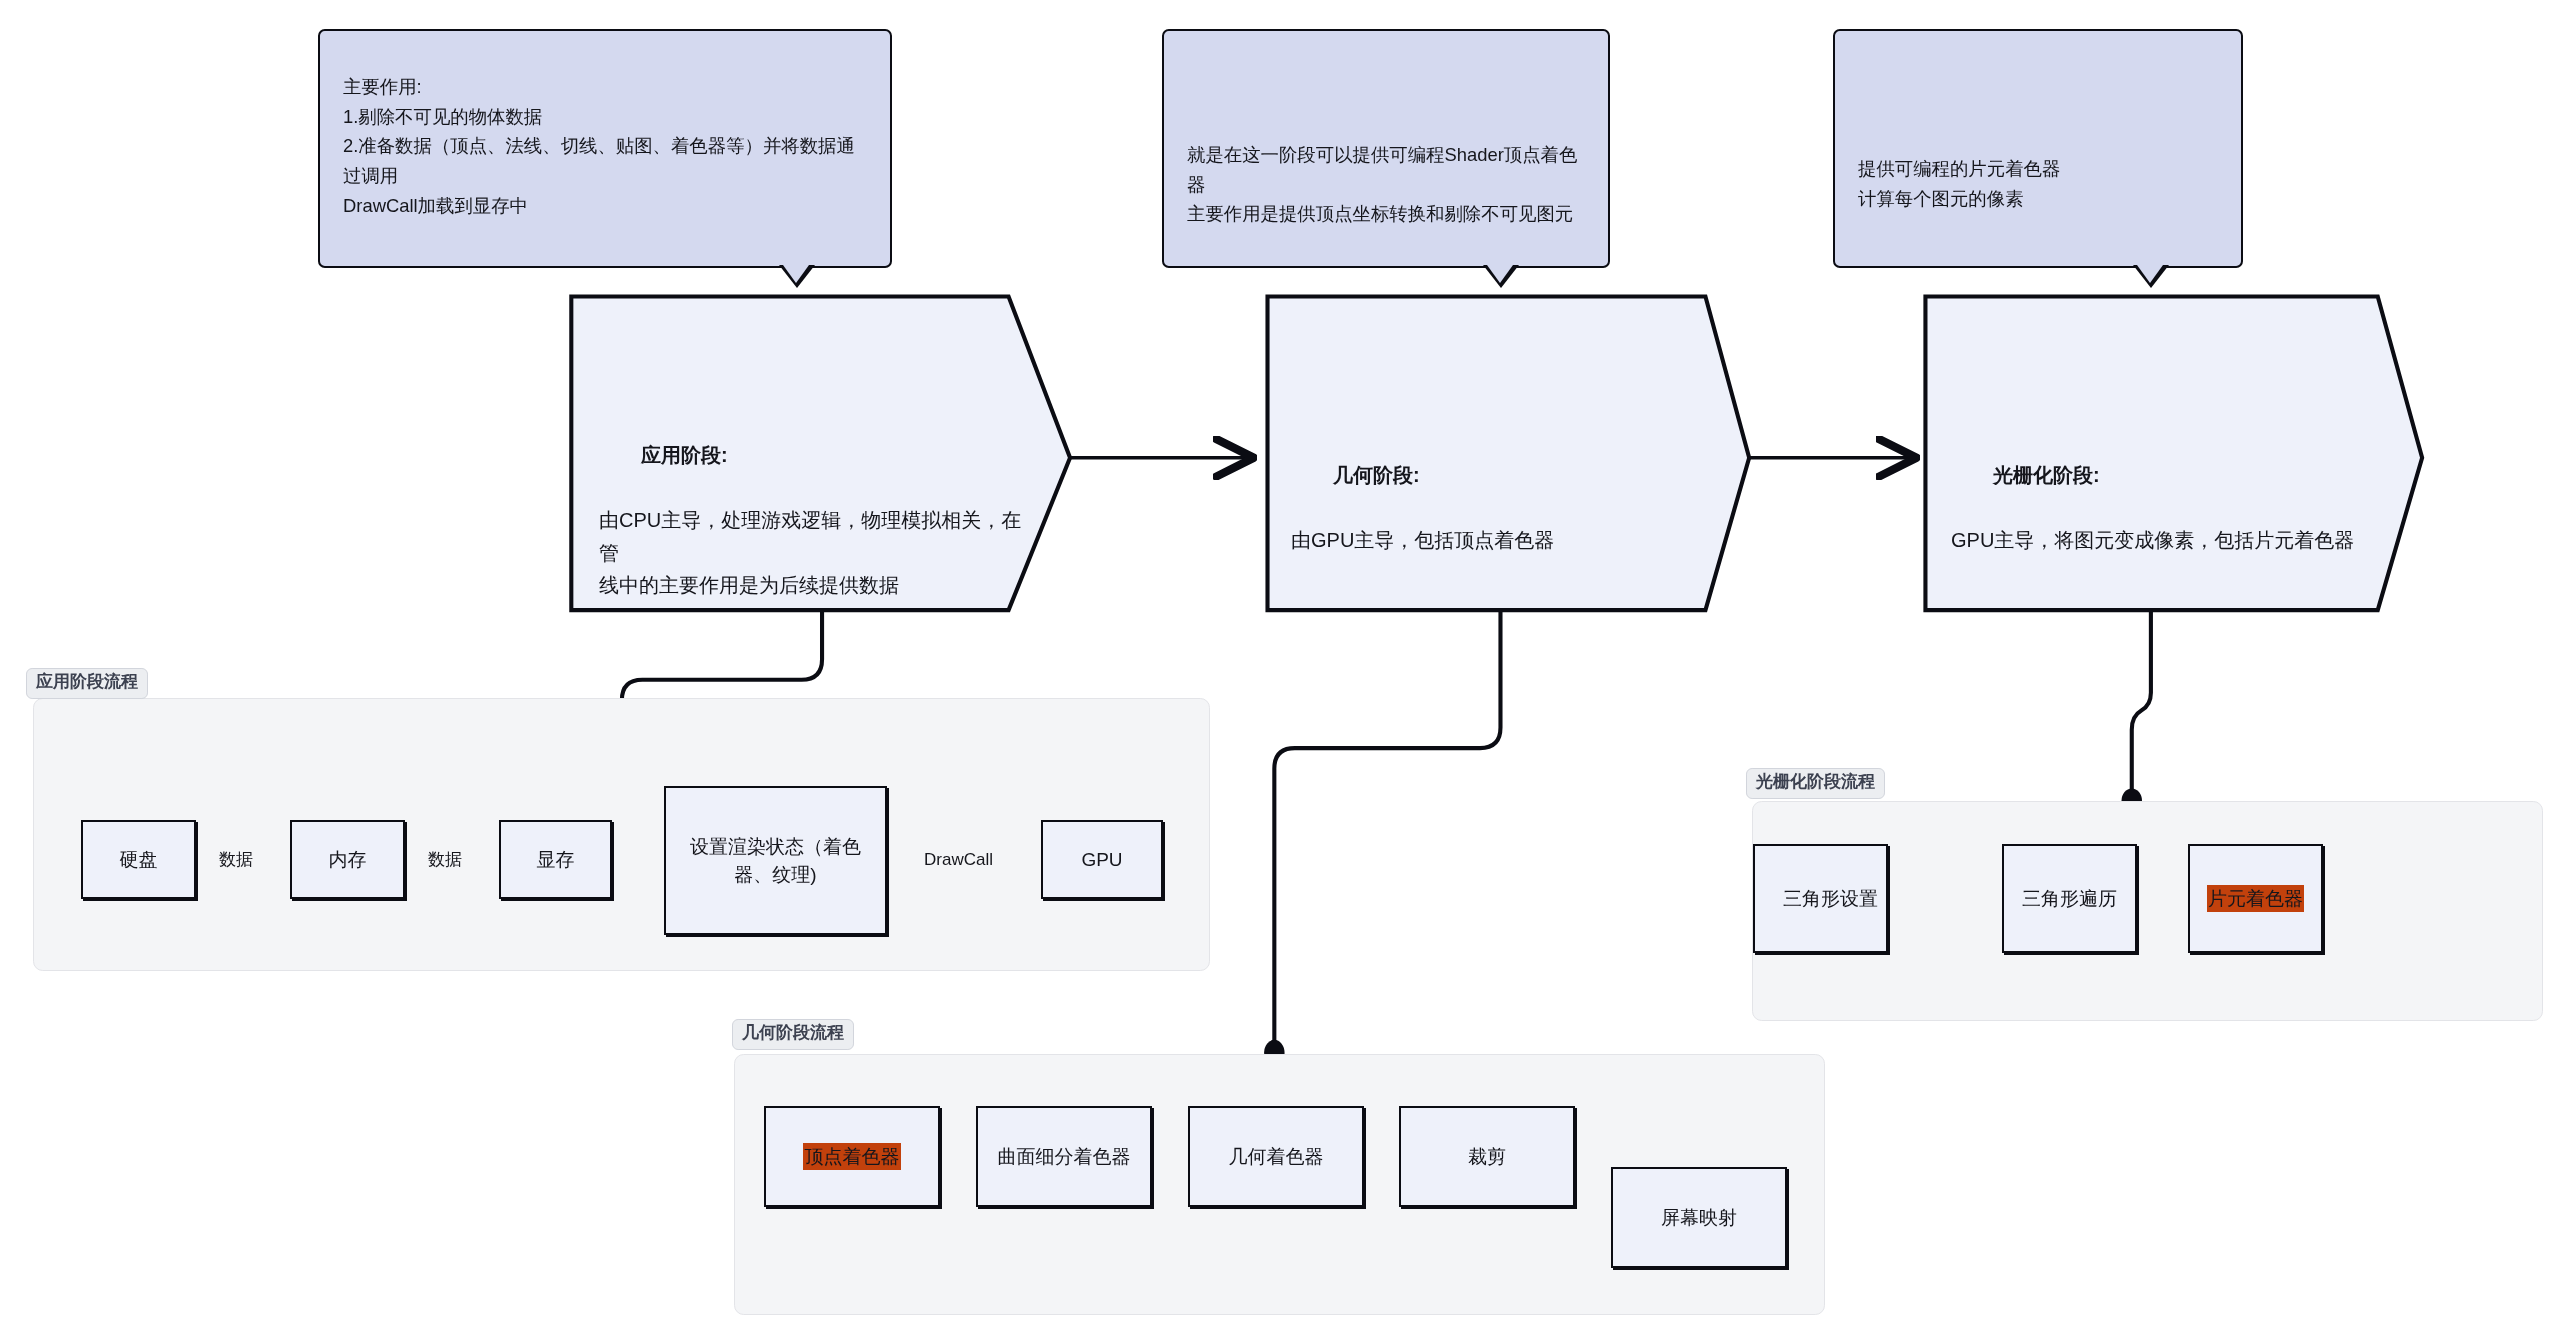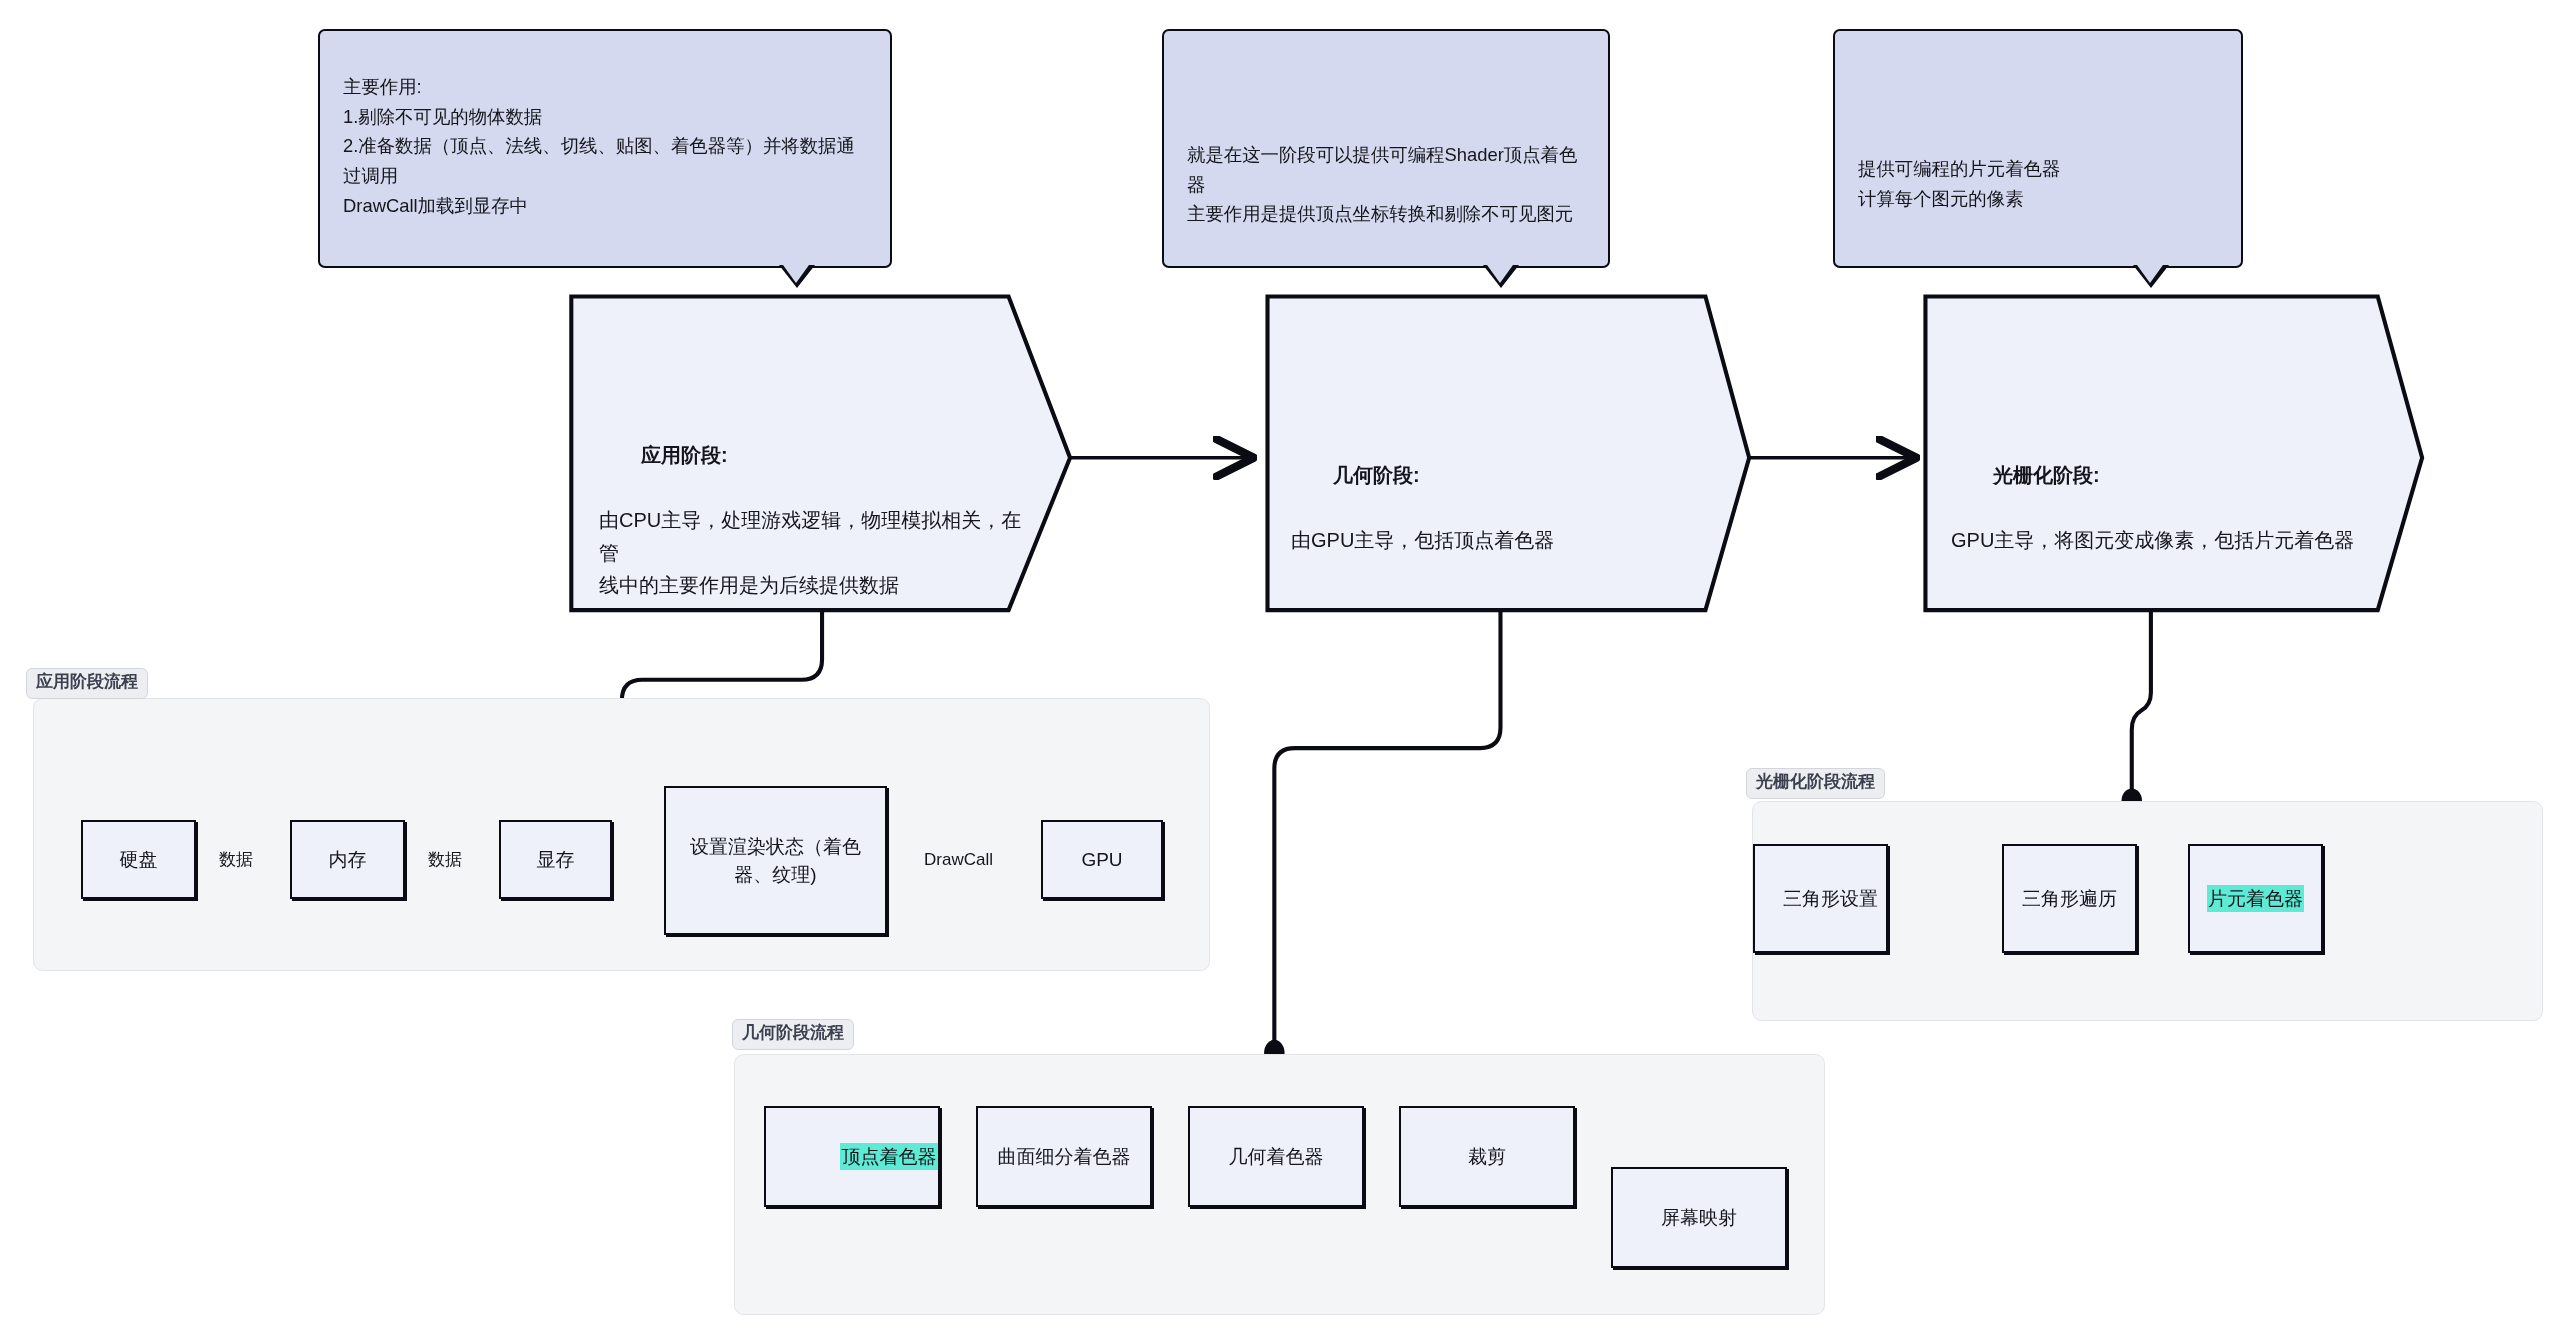"片元着色器" .node span.hl { background: #5eead4 -> #c2410c }
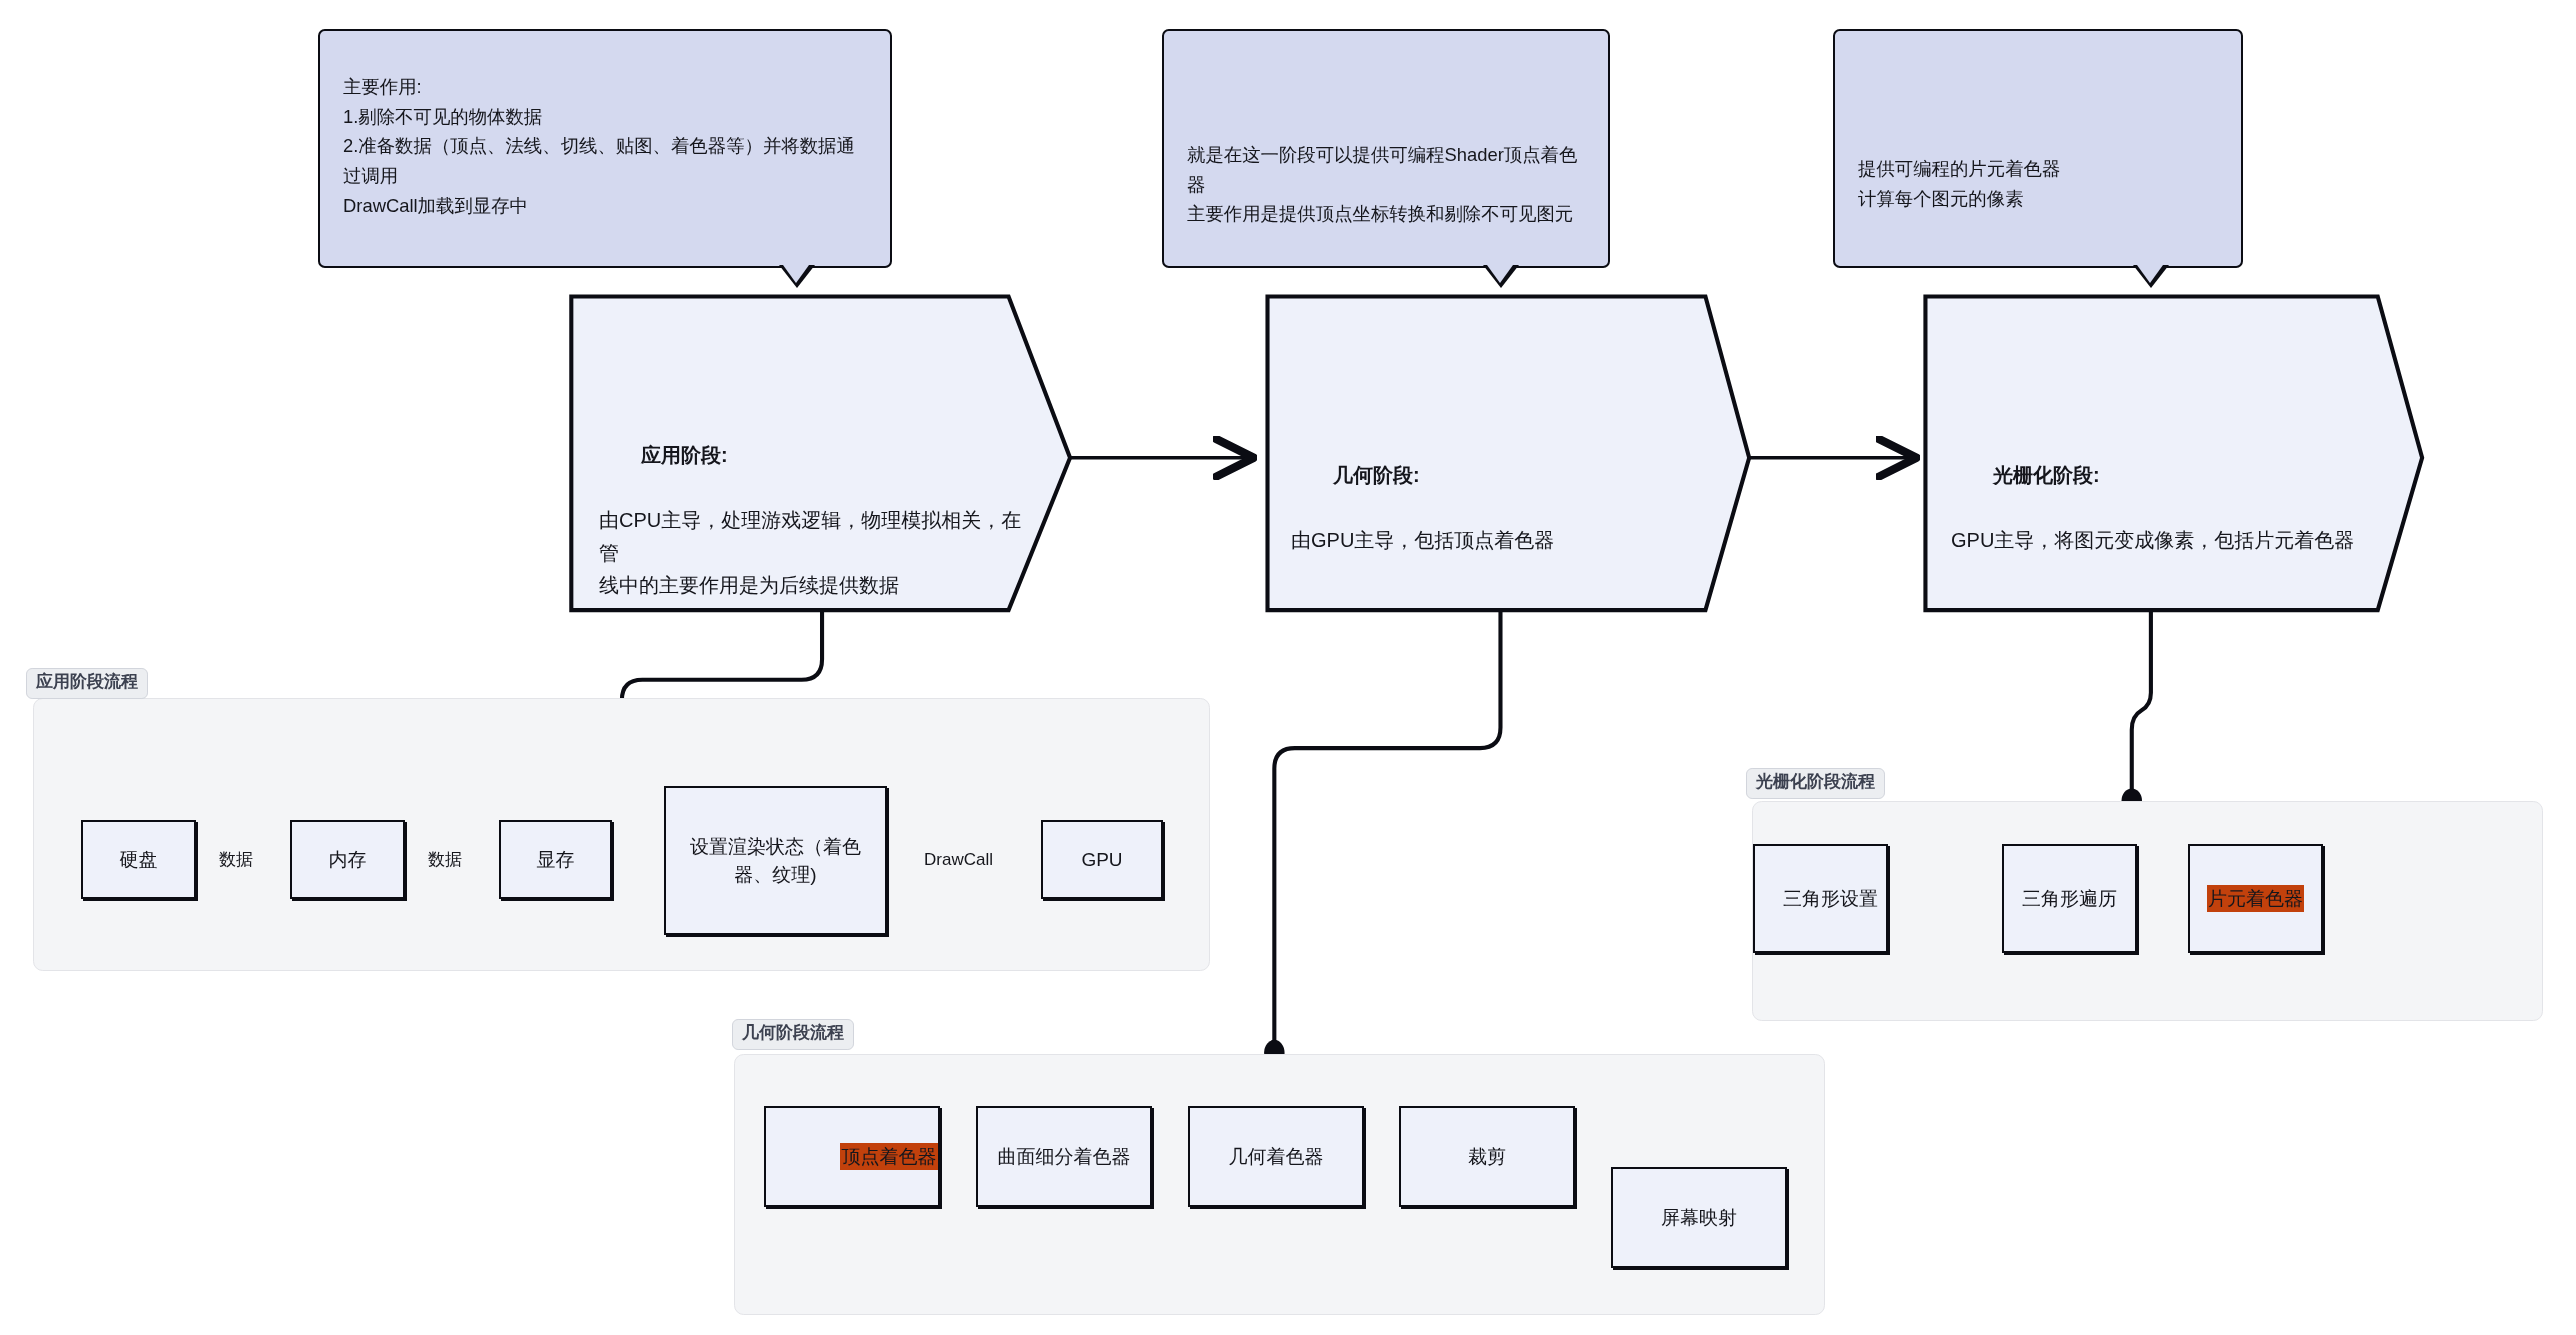"顶点着色器" div.node { justify-content: flex-end -> none }
